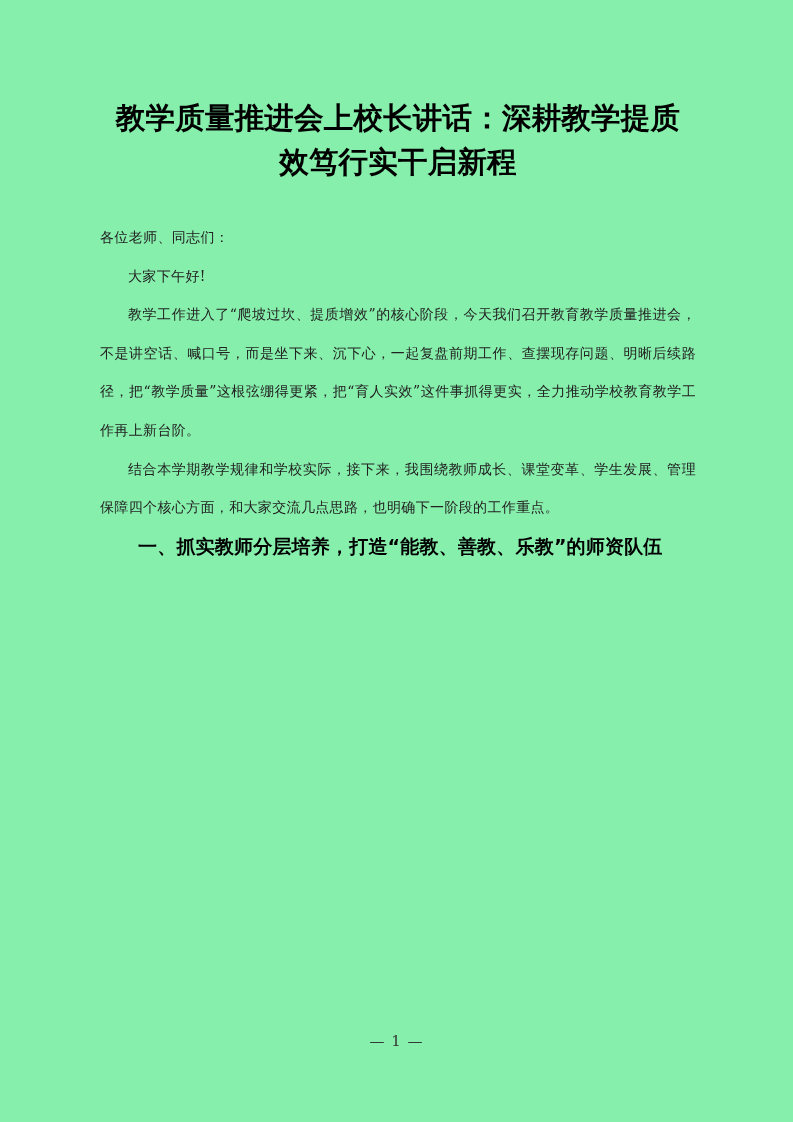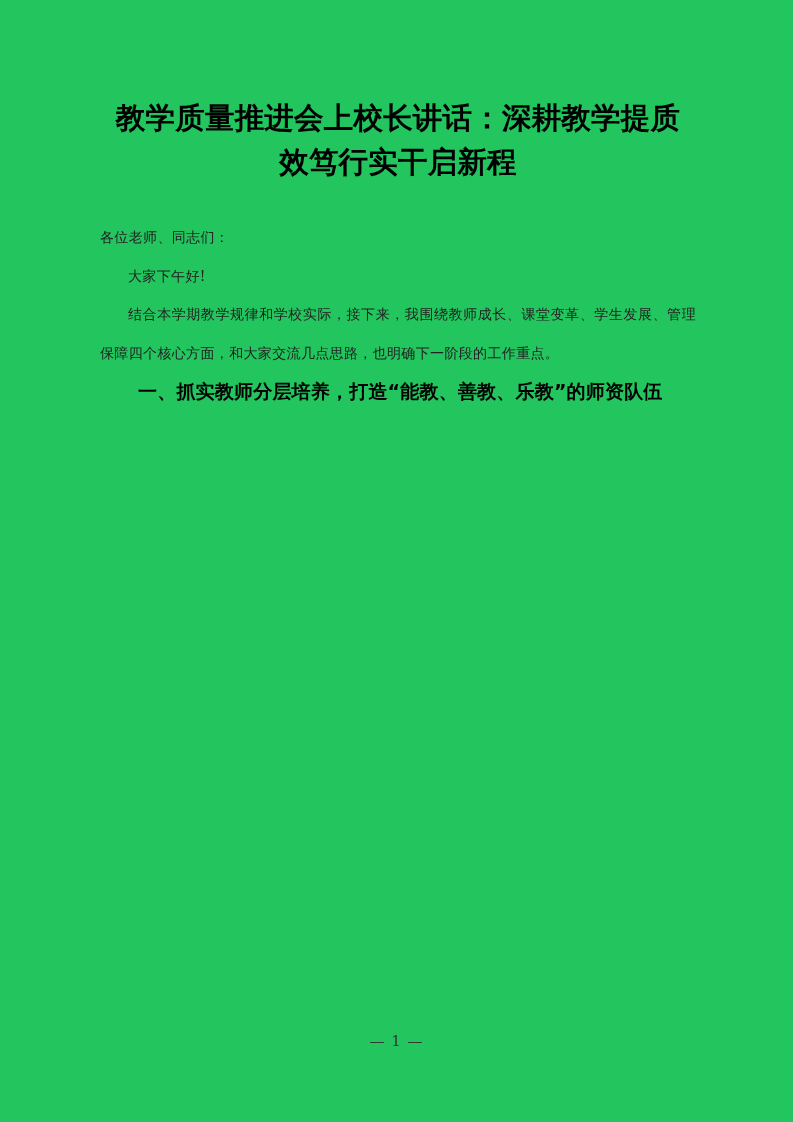"教学质量推进会上校长讲话：深耕教学提质效笃行实干启新程" .page { background: #22c55e -> #86efac }
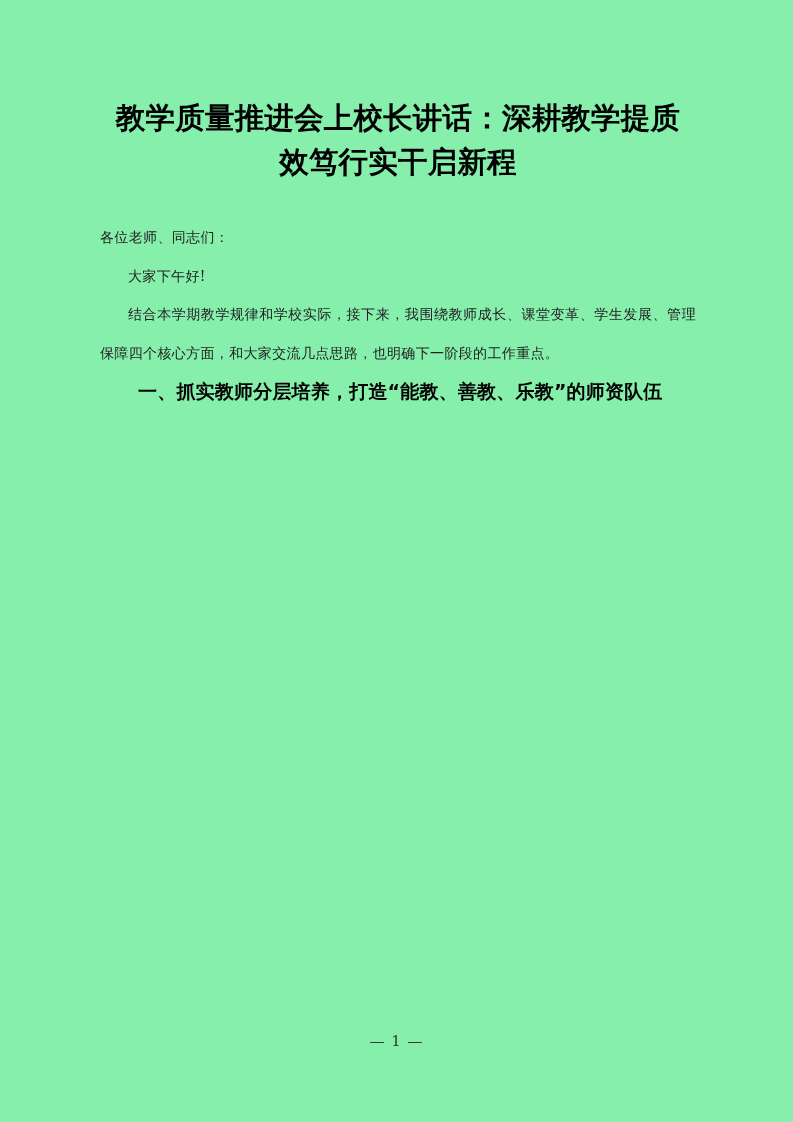"教学工作进入了“爬坡过坎、提质增效”的核心阶段，今天我们召开教育教学质量推进会，" p.para { html: none -> <p>教学工作进入了“爬坡过坎、提质增效”的核心阶段，今天我们召开教育教学质量推进会，不是讲空话、喊口号，而是坐下来、沉下心，一起复盘前期工作、查摆现存问题、明晰后续路径，把“教学质量”这根弦绷得更紧，把“育人实效”这件事抓得更实，全力推动学校教育教学工作再上新台阶。</p> }
